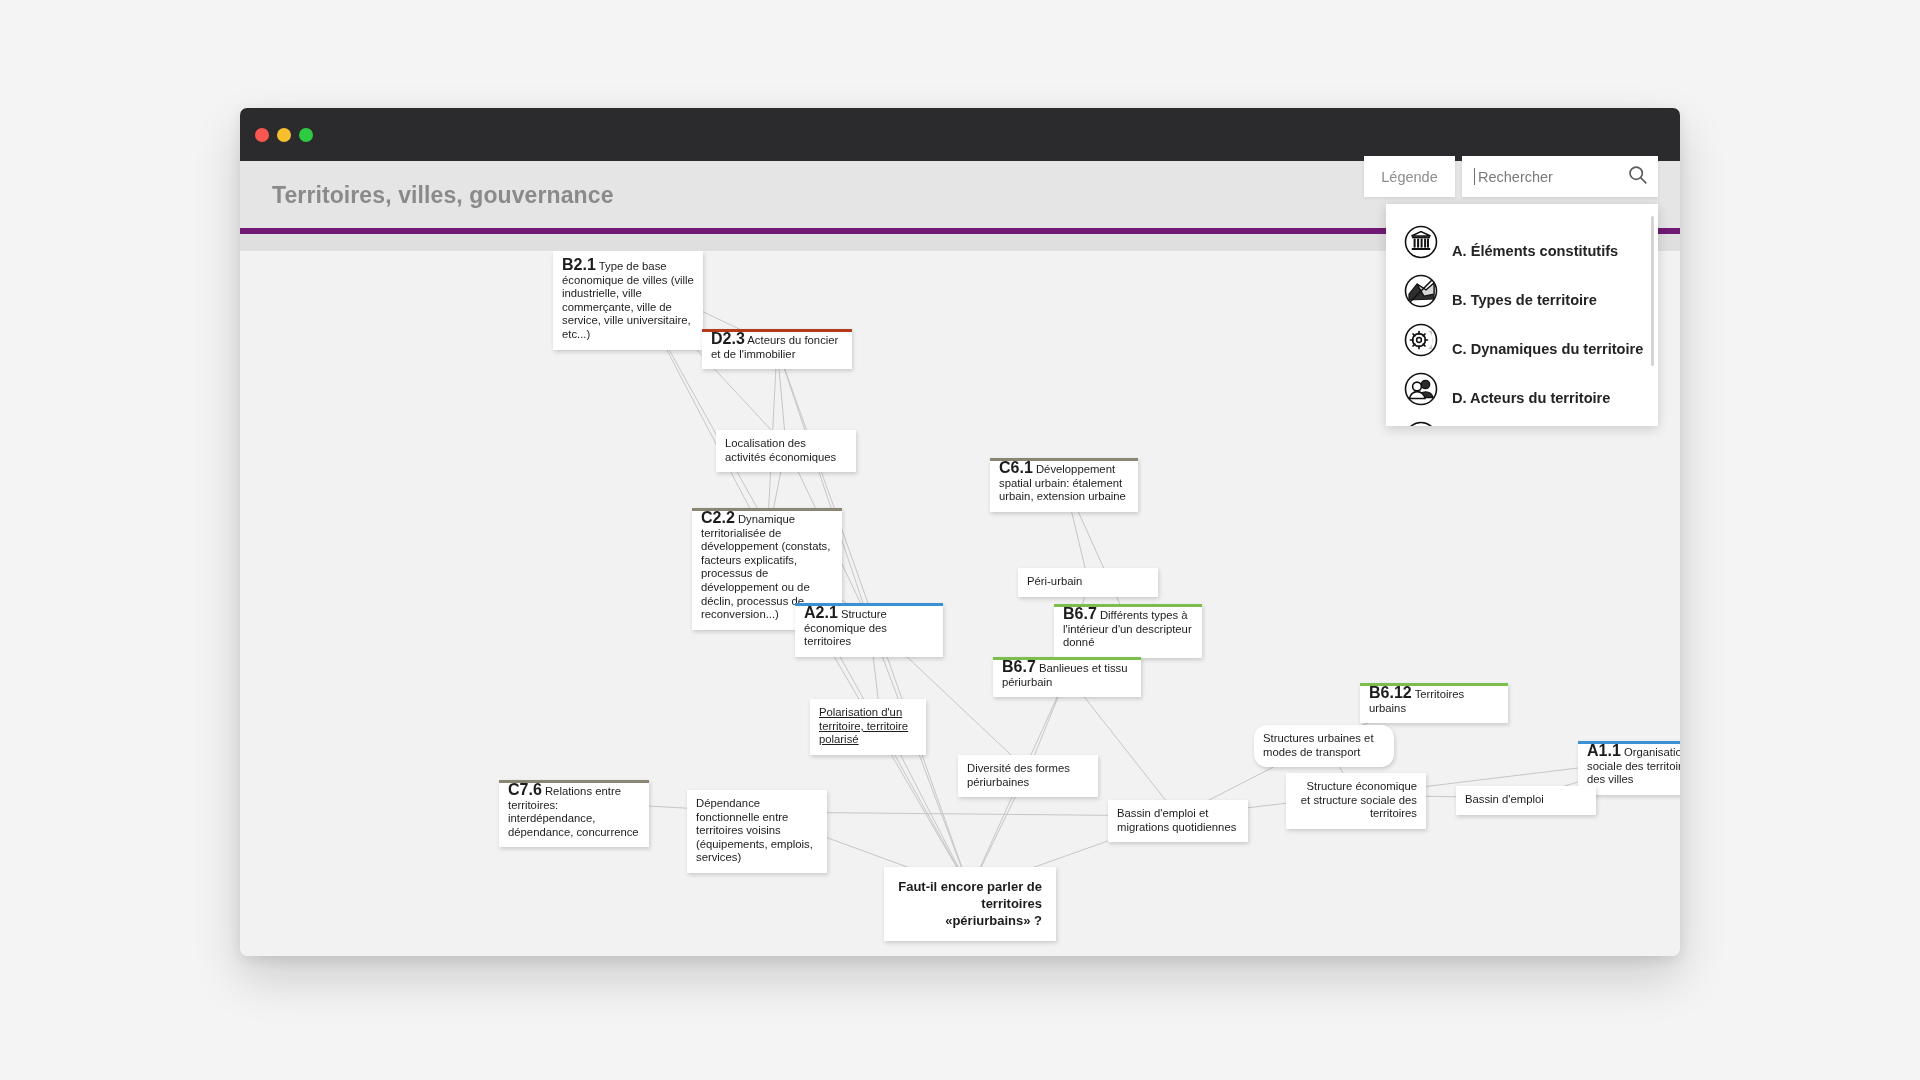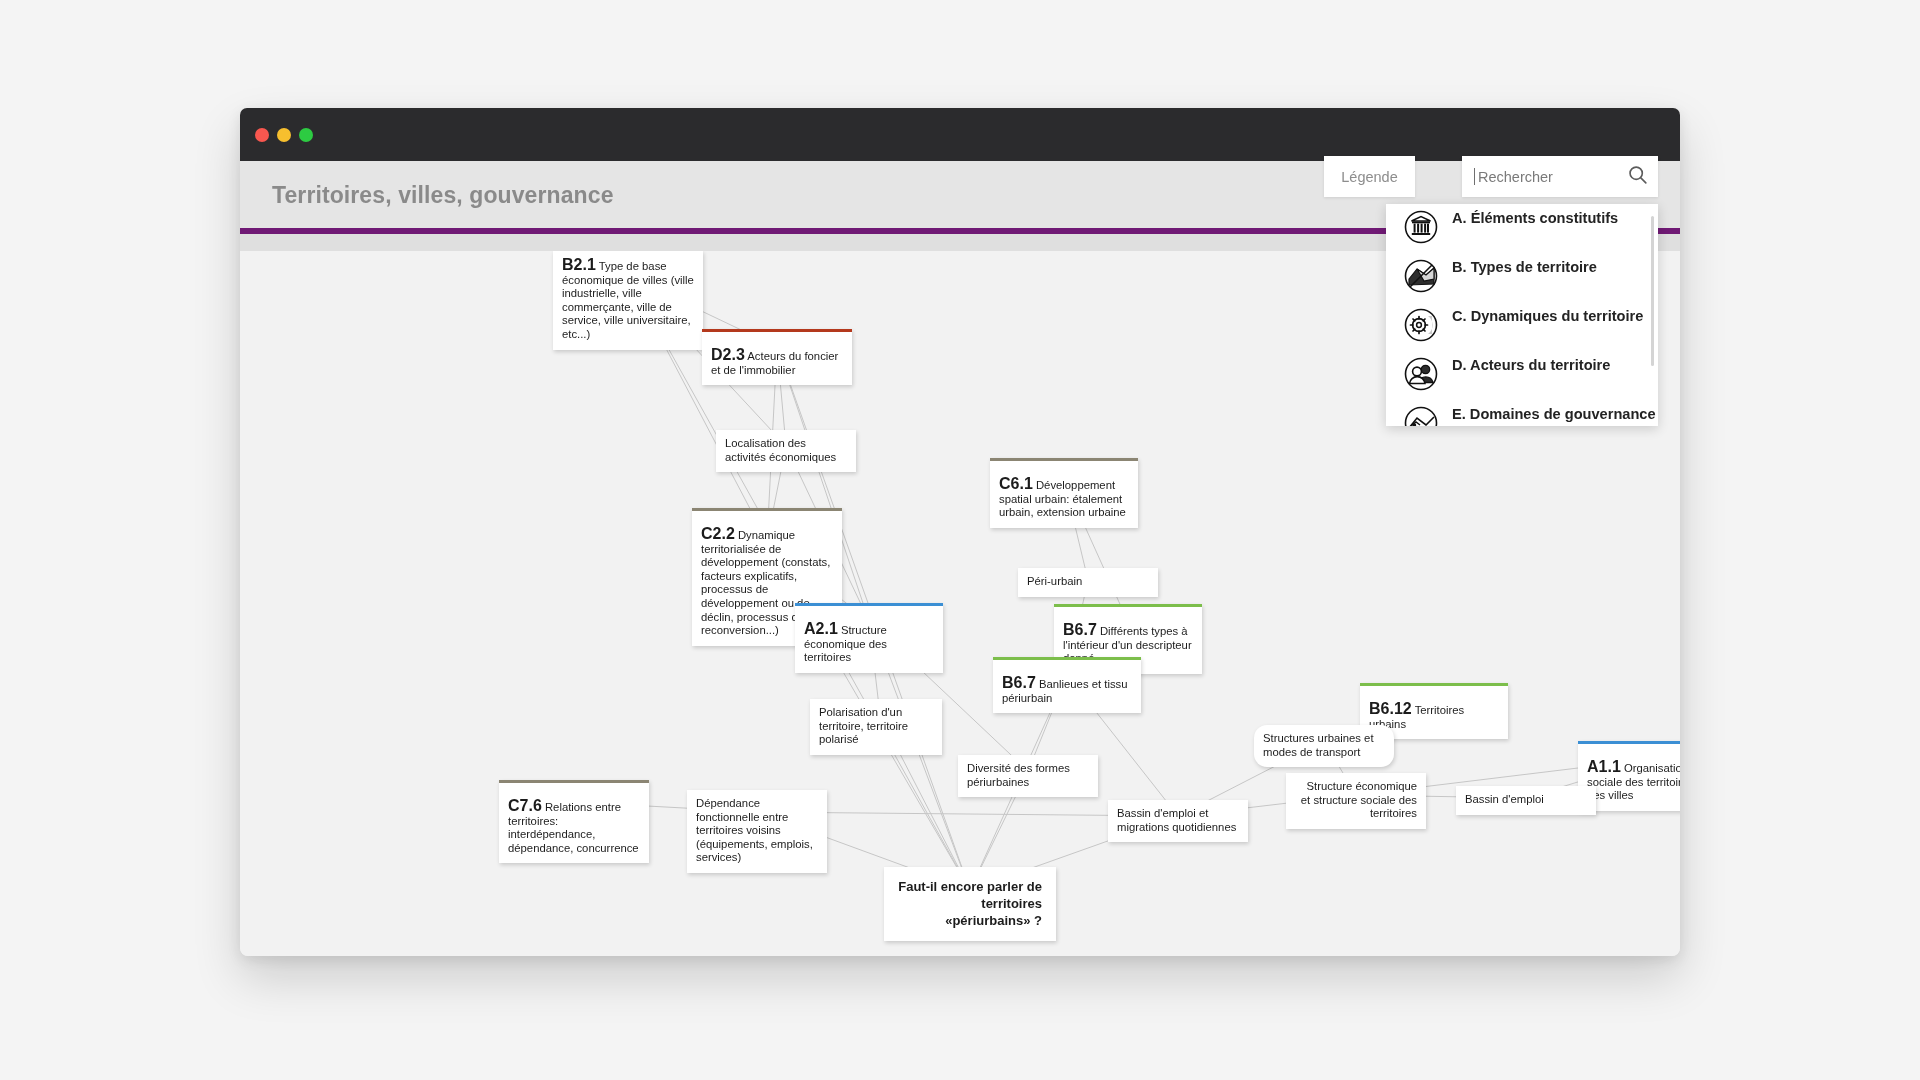"Légende" #top-controls { gap: 40px -> none }
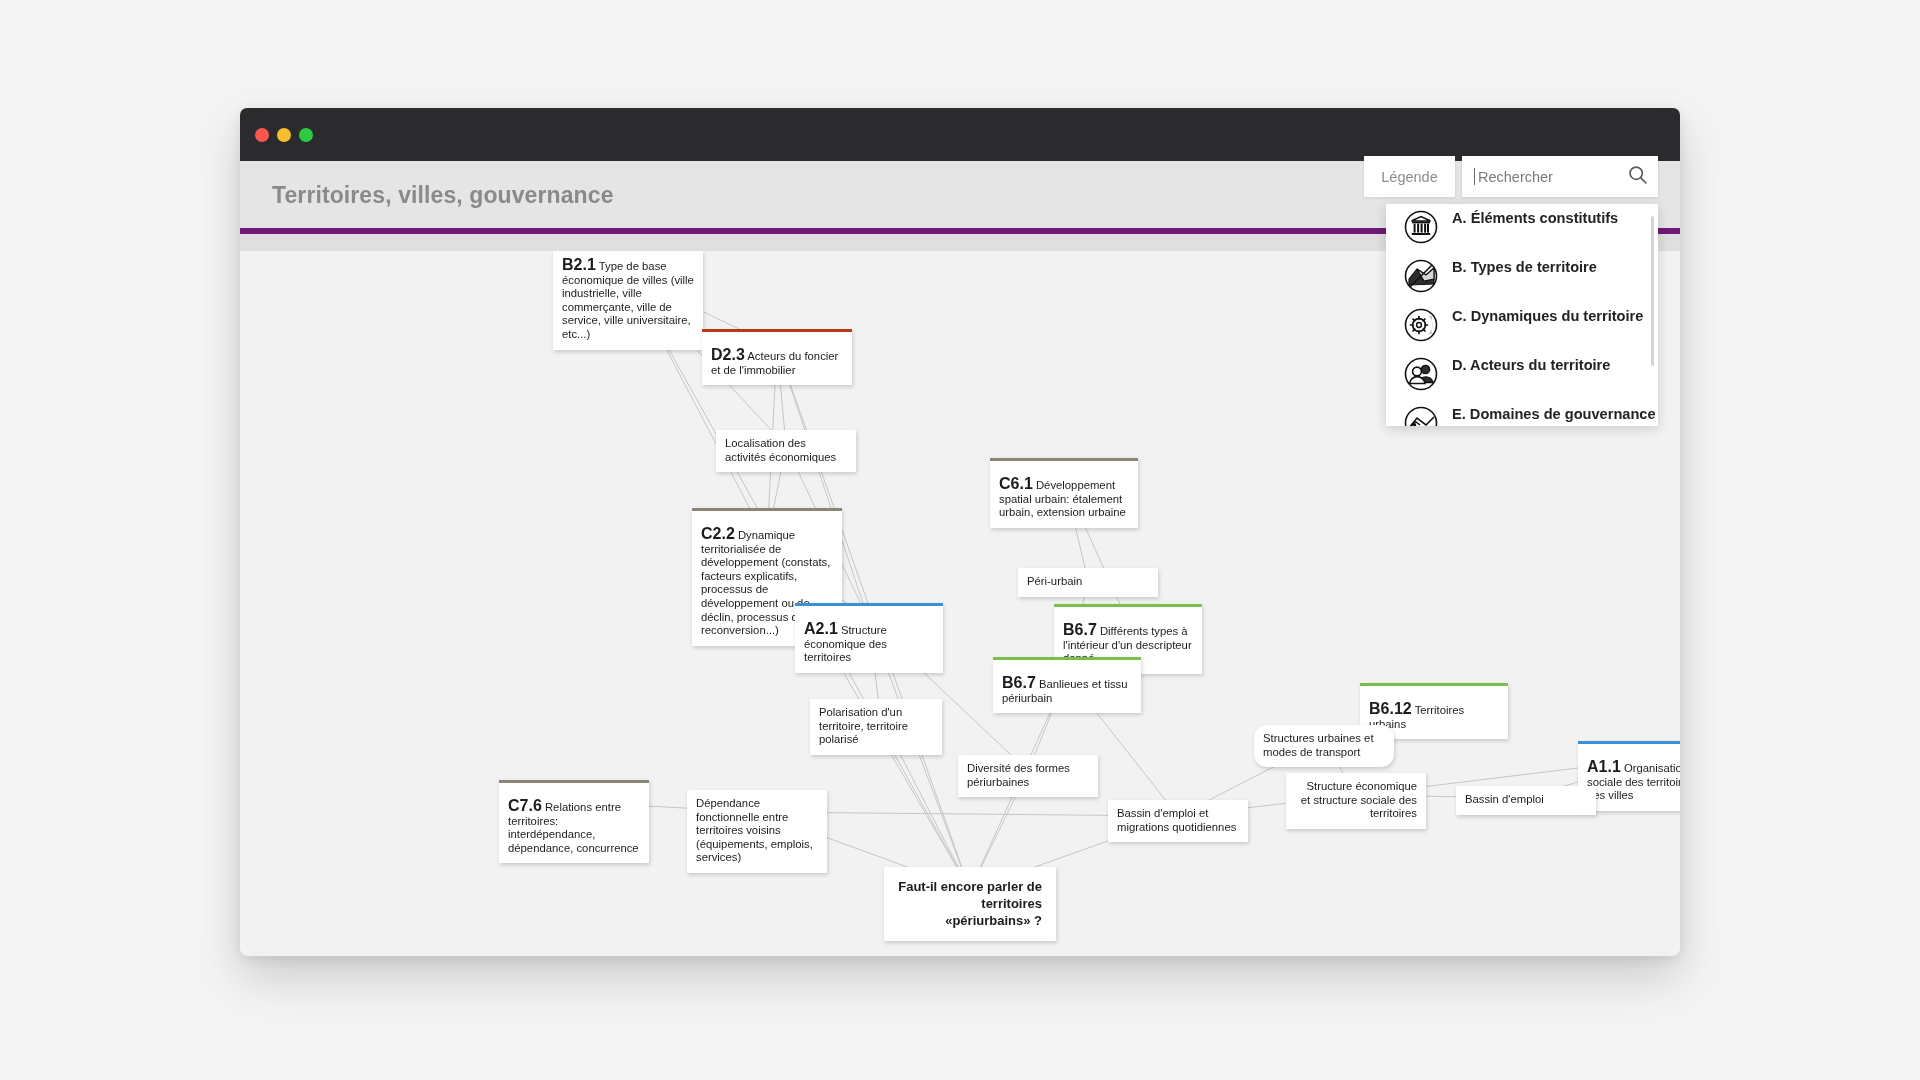"A. Éléments constitutifs" .legend-item { align-items: flex-start -> flex-end }
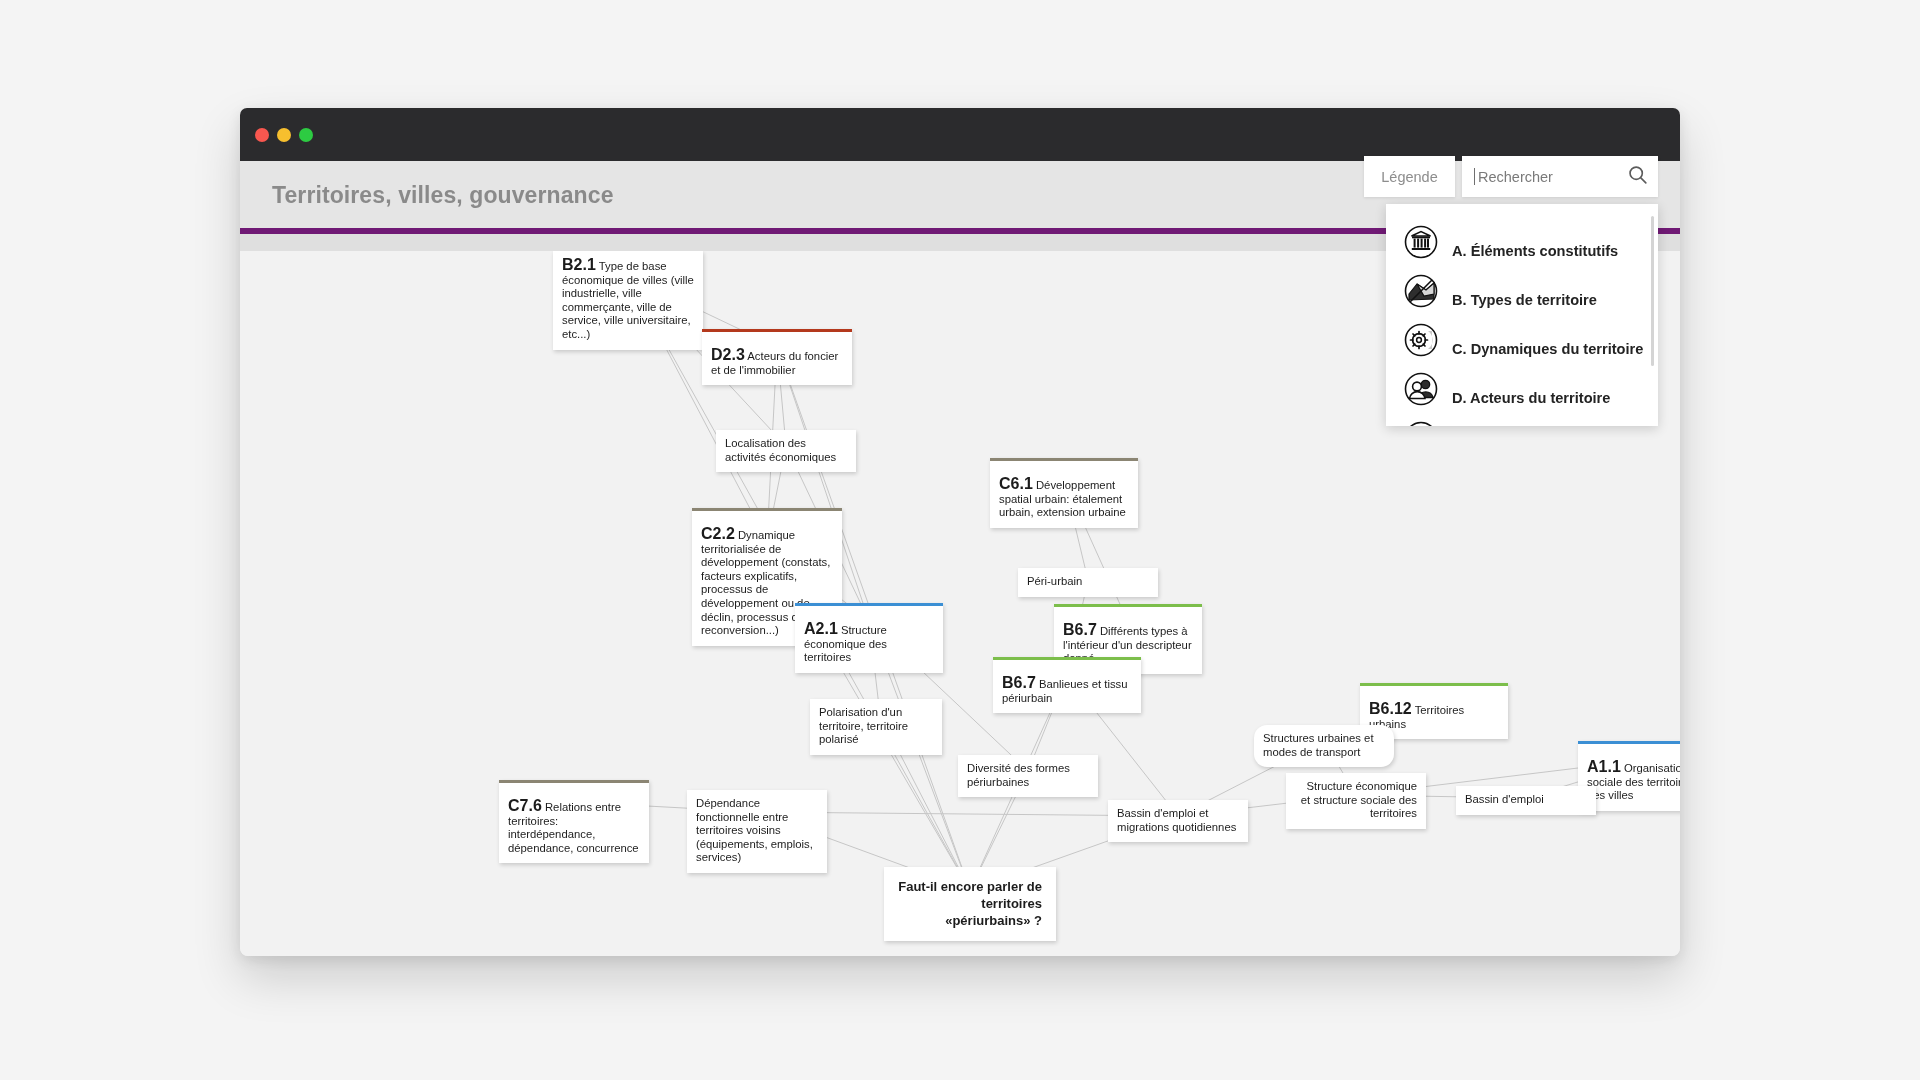"D2.3 Acteurs du foncier et" .node.accent { padding-top: 16px -> 0 }
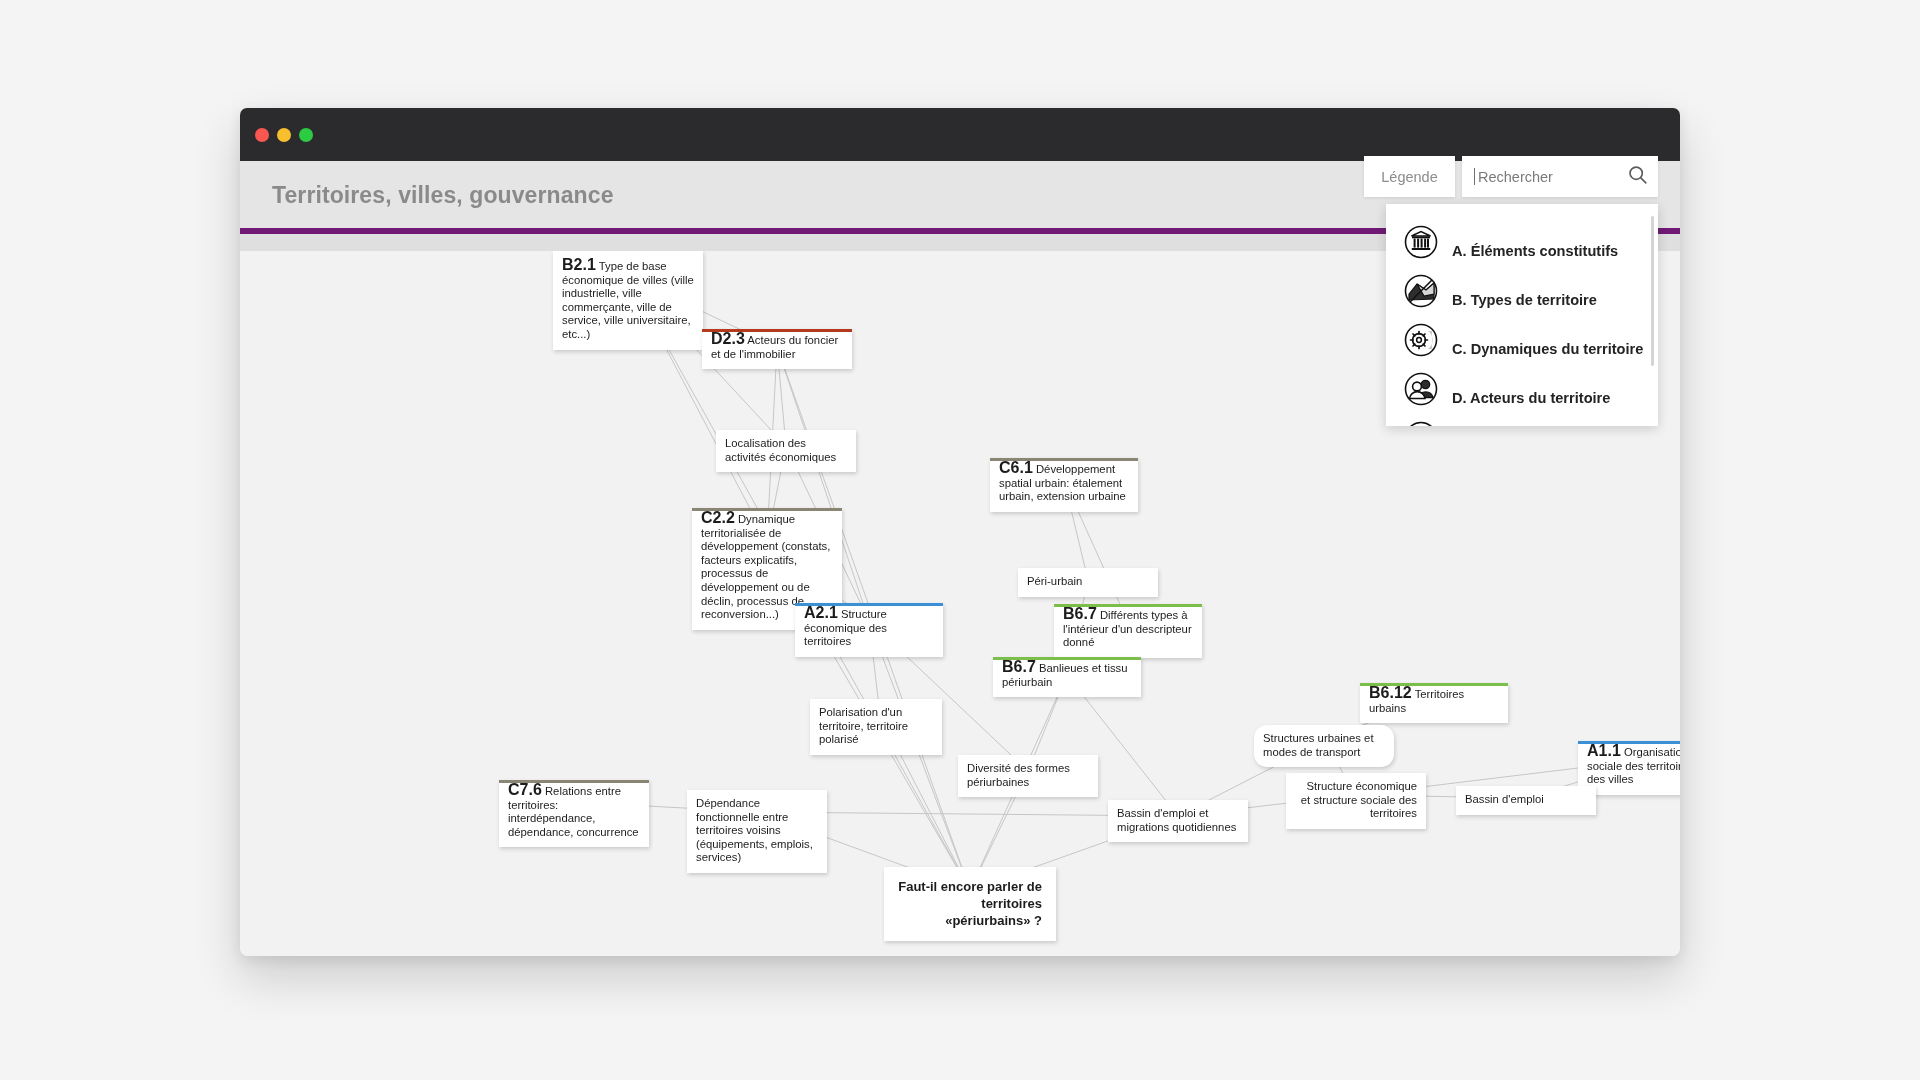"Polarisation d'un territoire, territoire" div.node { text-decoration: none -> underline; width: 132px -> 116px }
